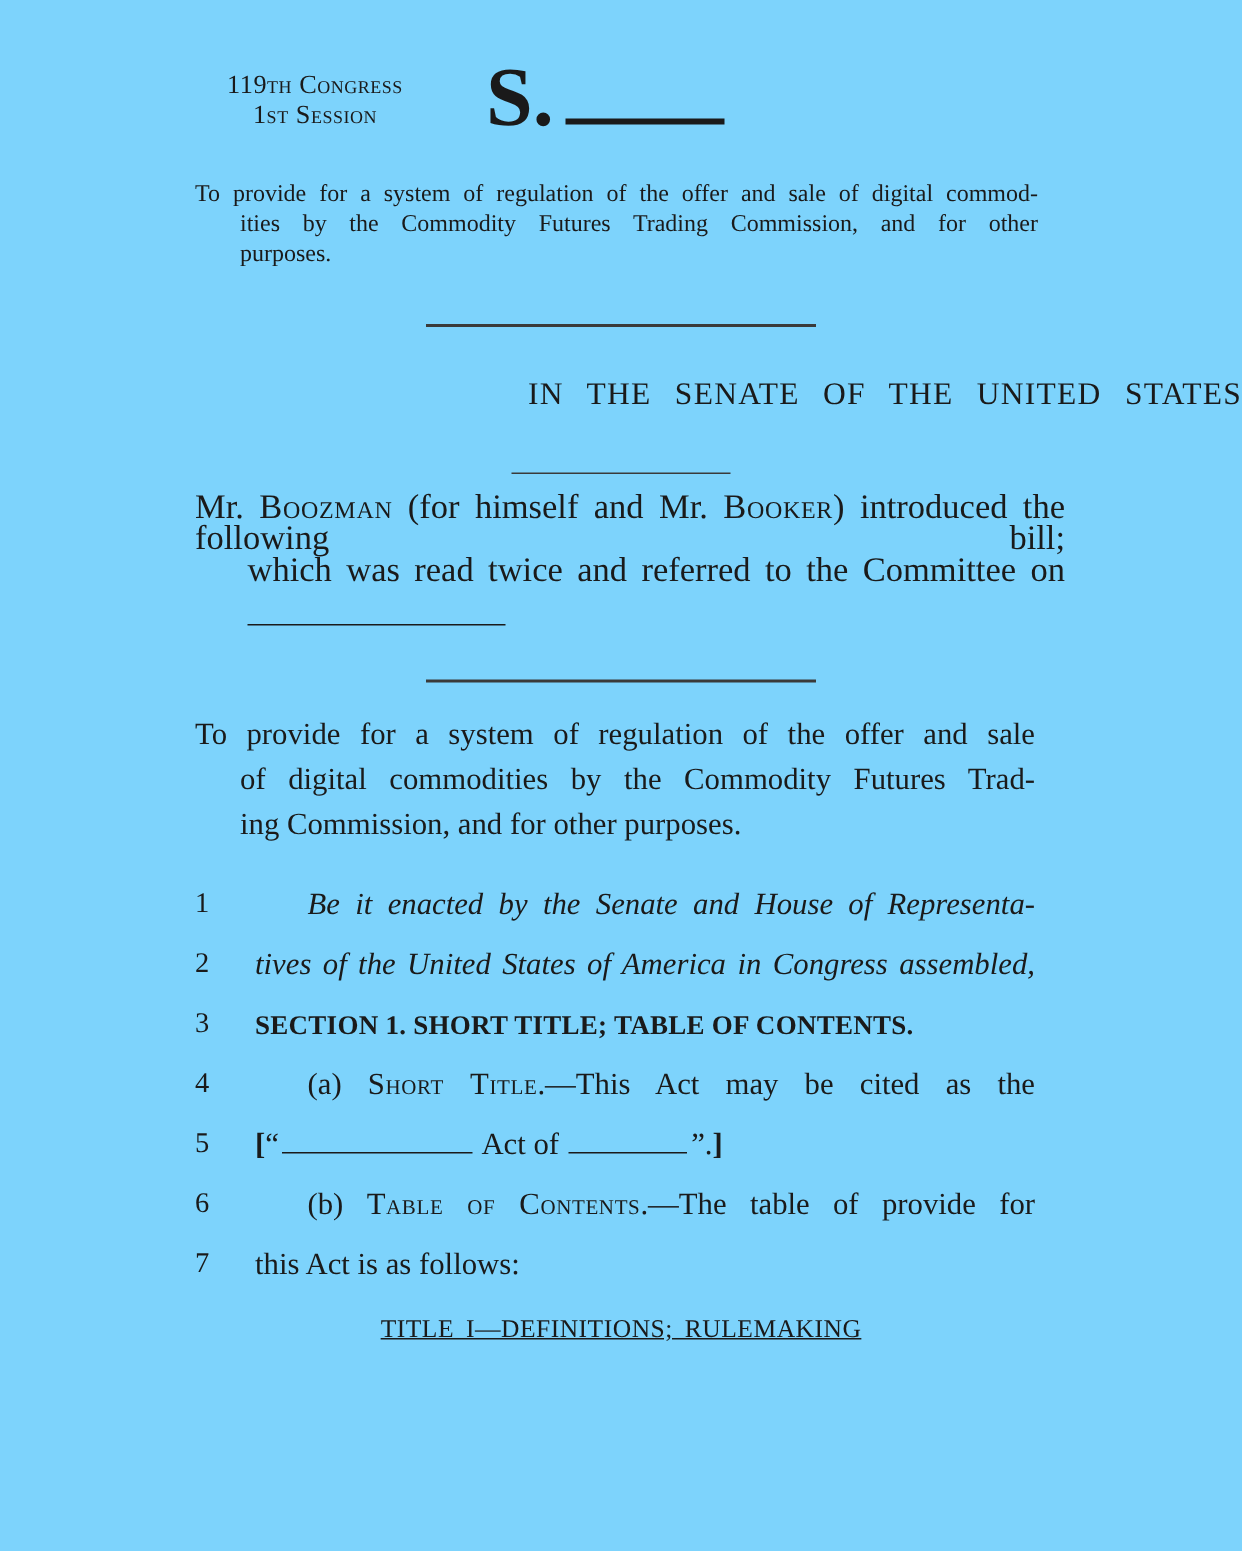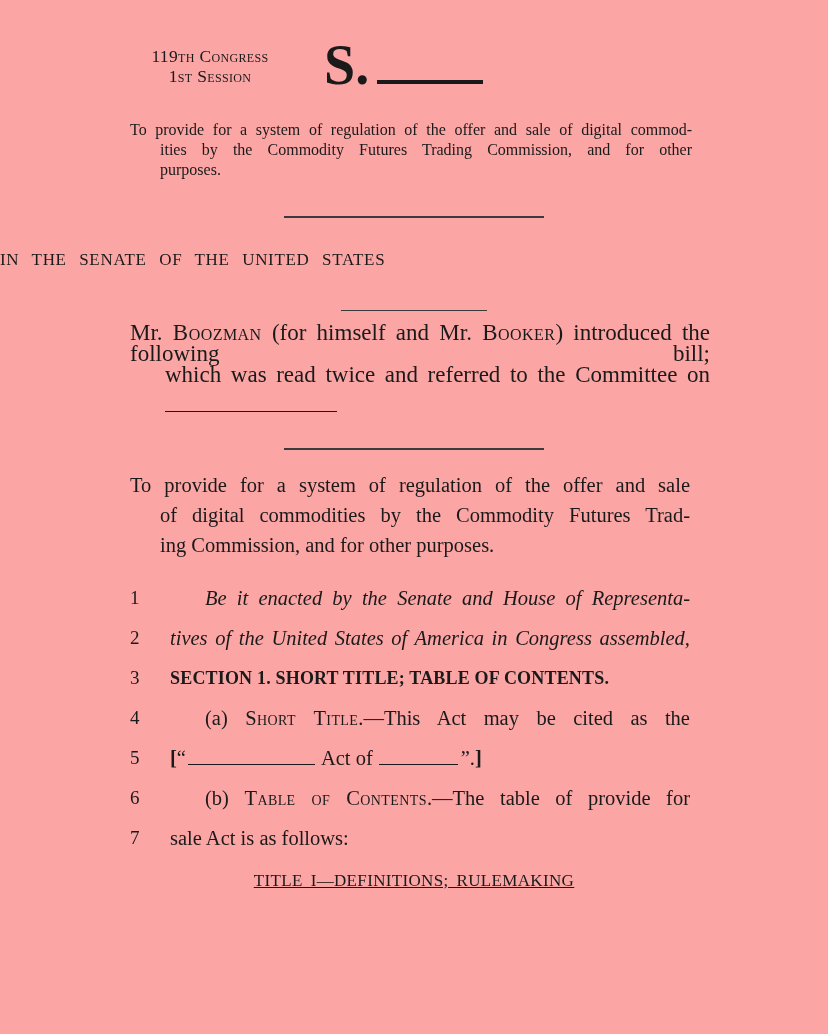"119th Congress" .page { background: #fca5a5 -> #7dd3fc }
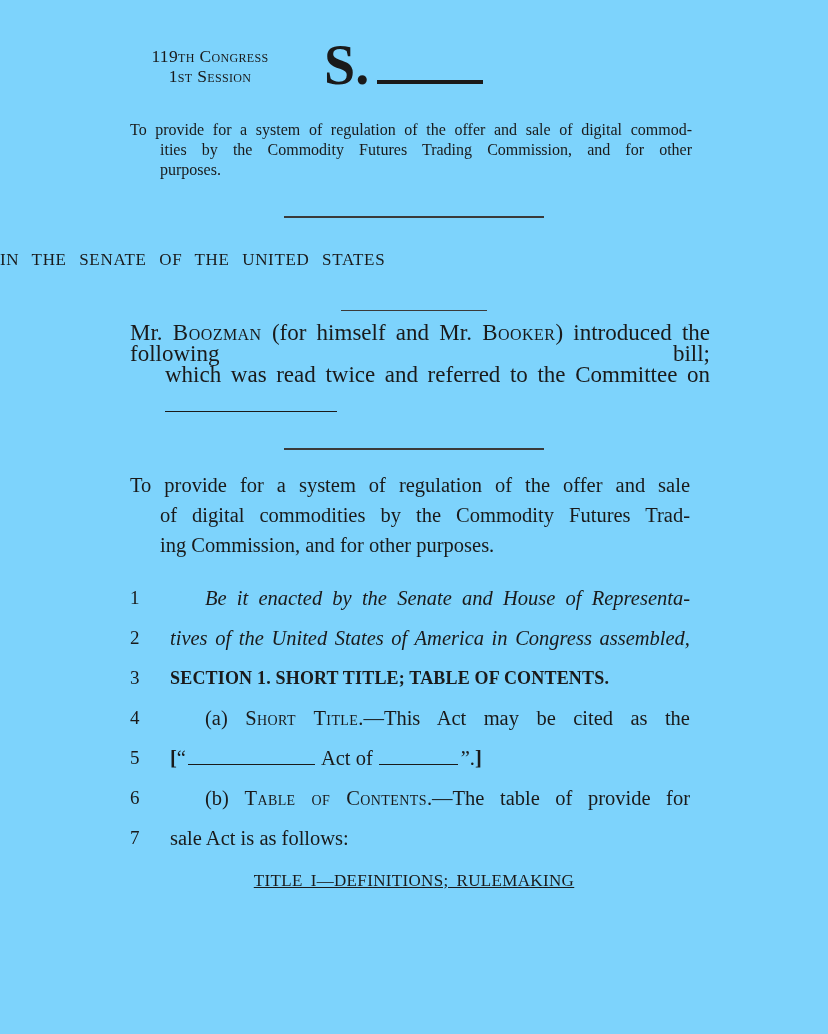"IN THE SENATE OF THE" .chamber { font-size: 17px -> 21px; text-align: left -> right }
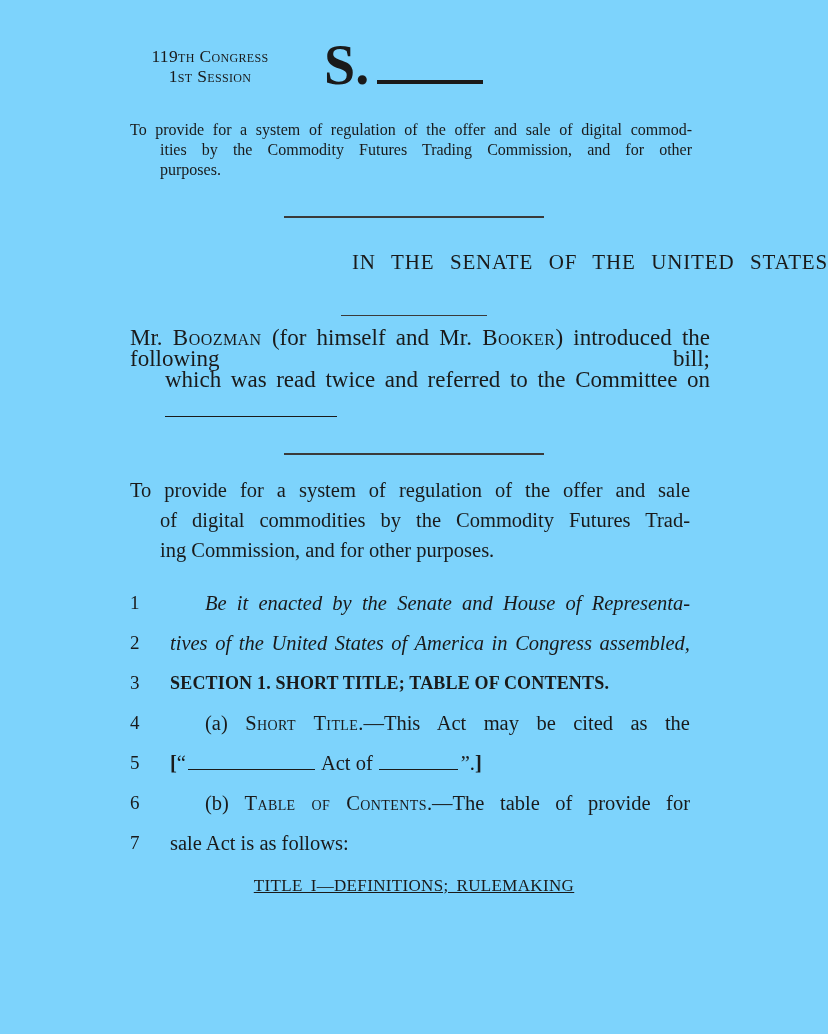"sale Act is as follows:" span.line-text { text: sale -> this }
